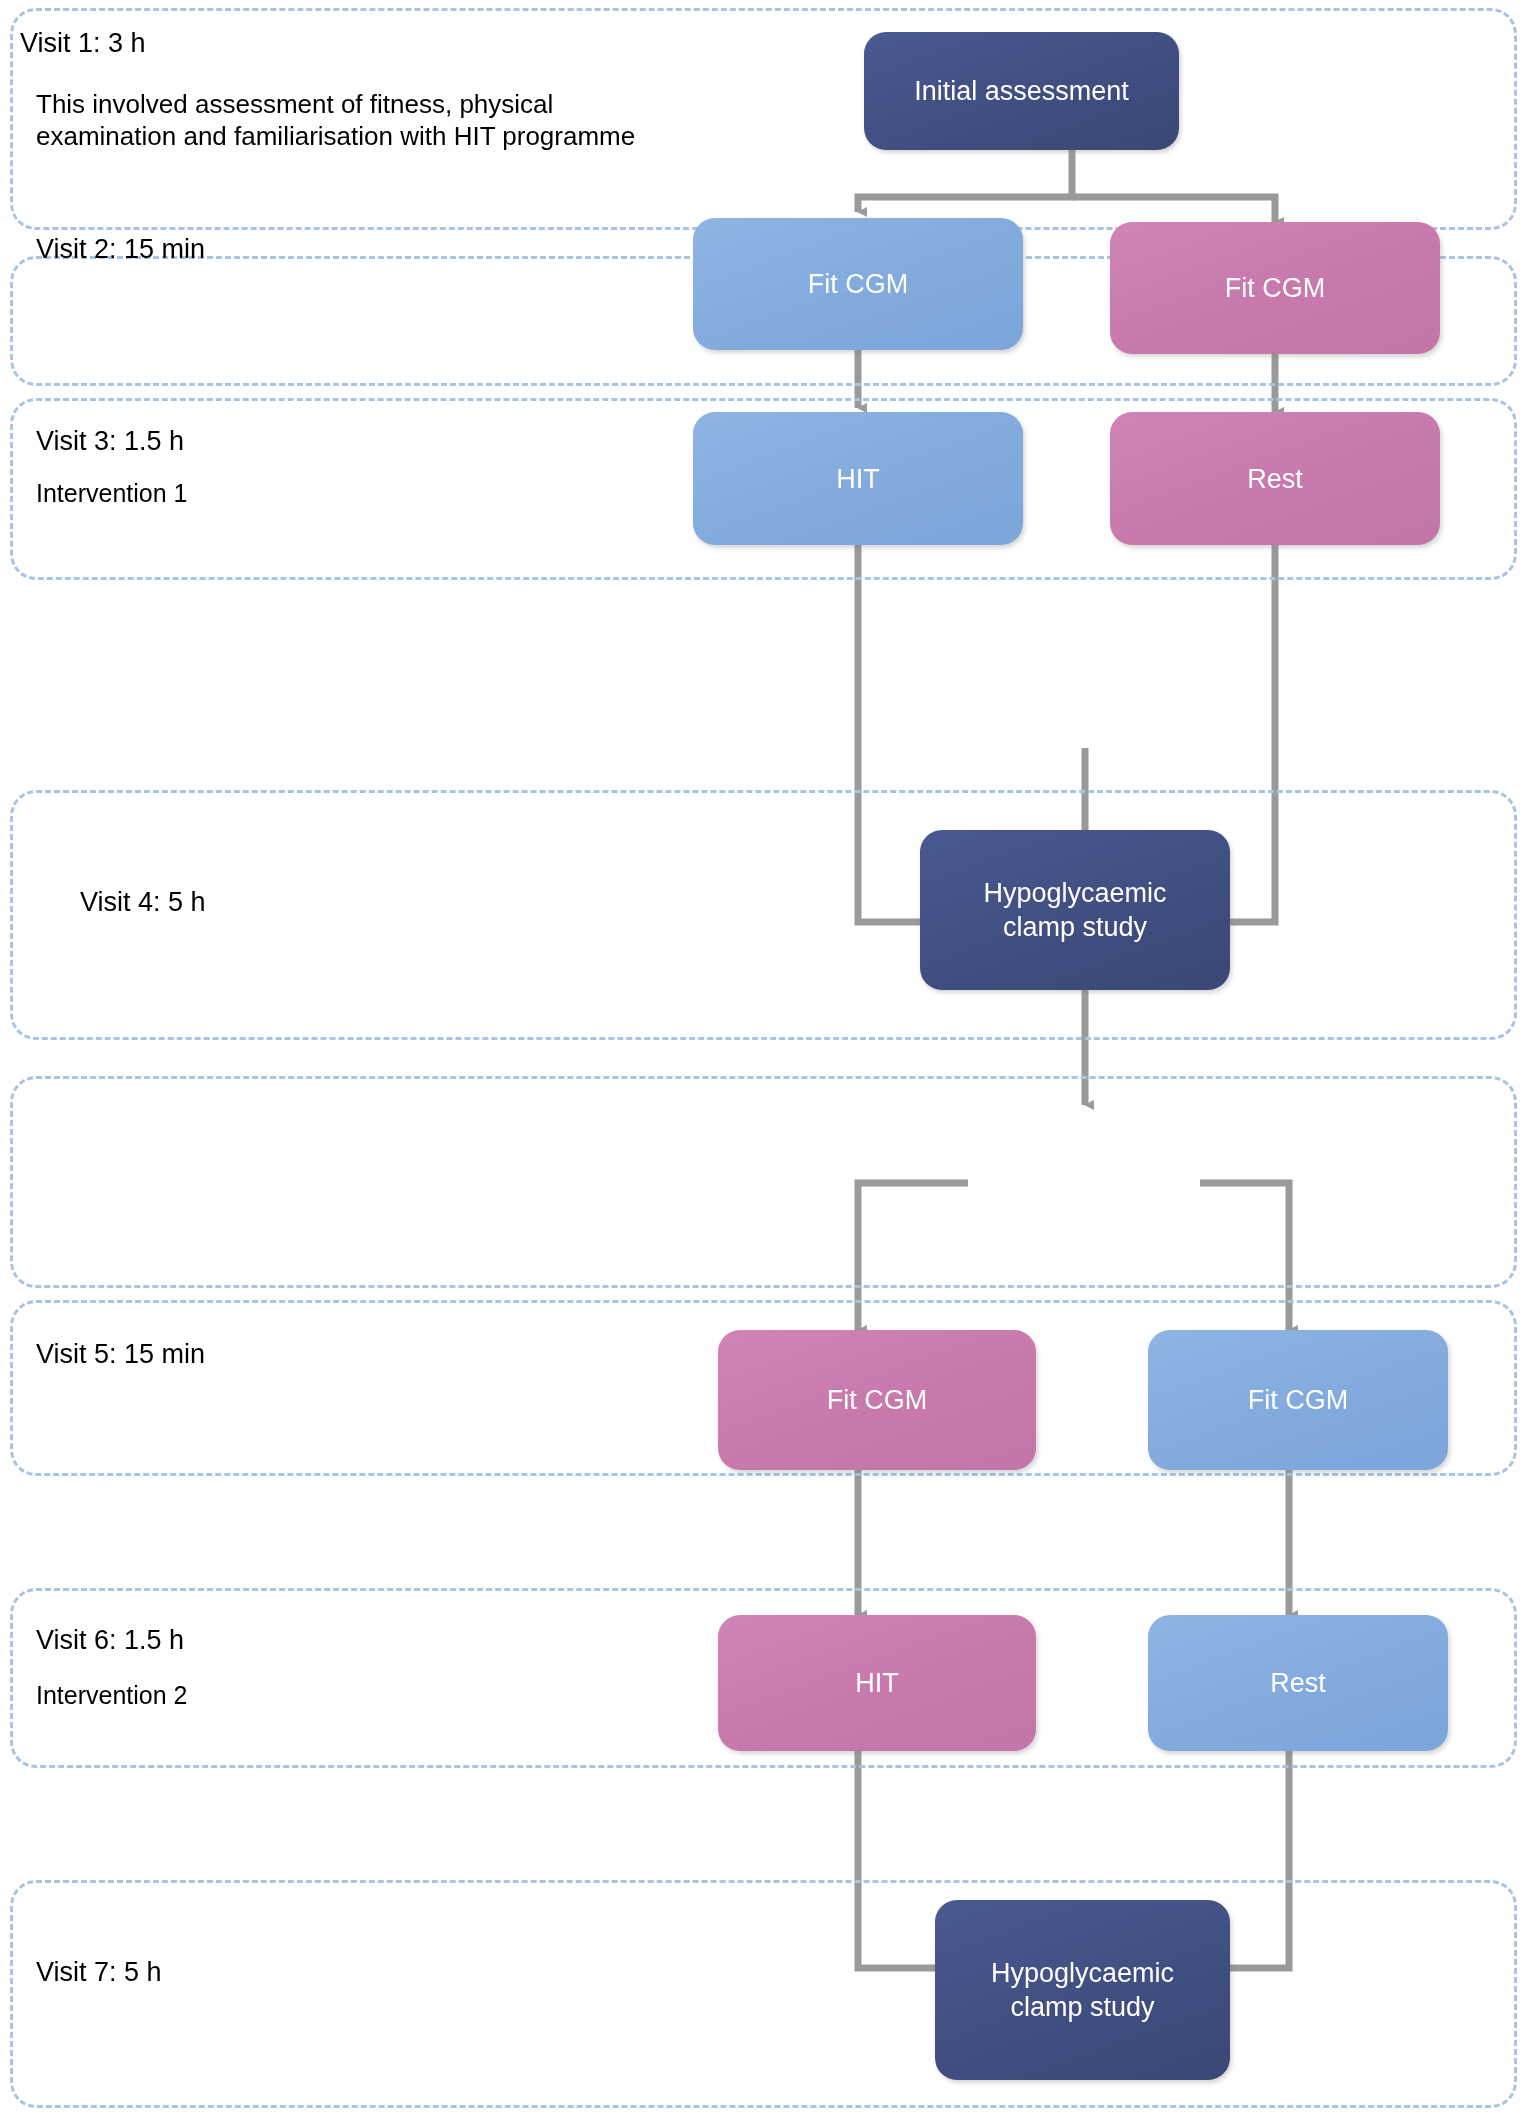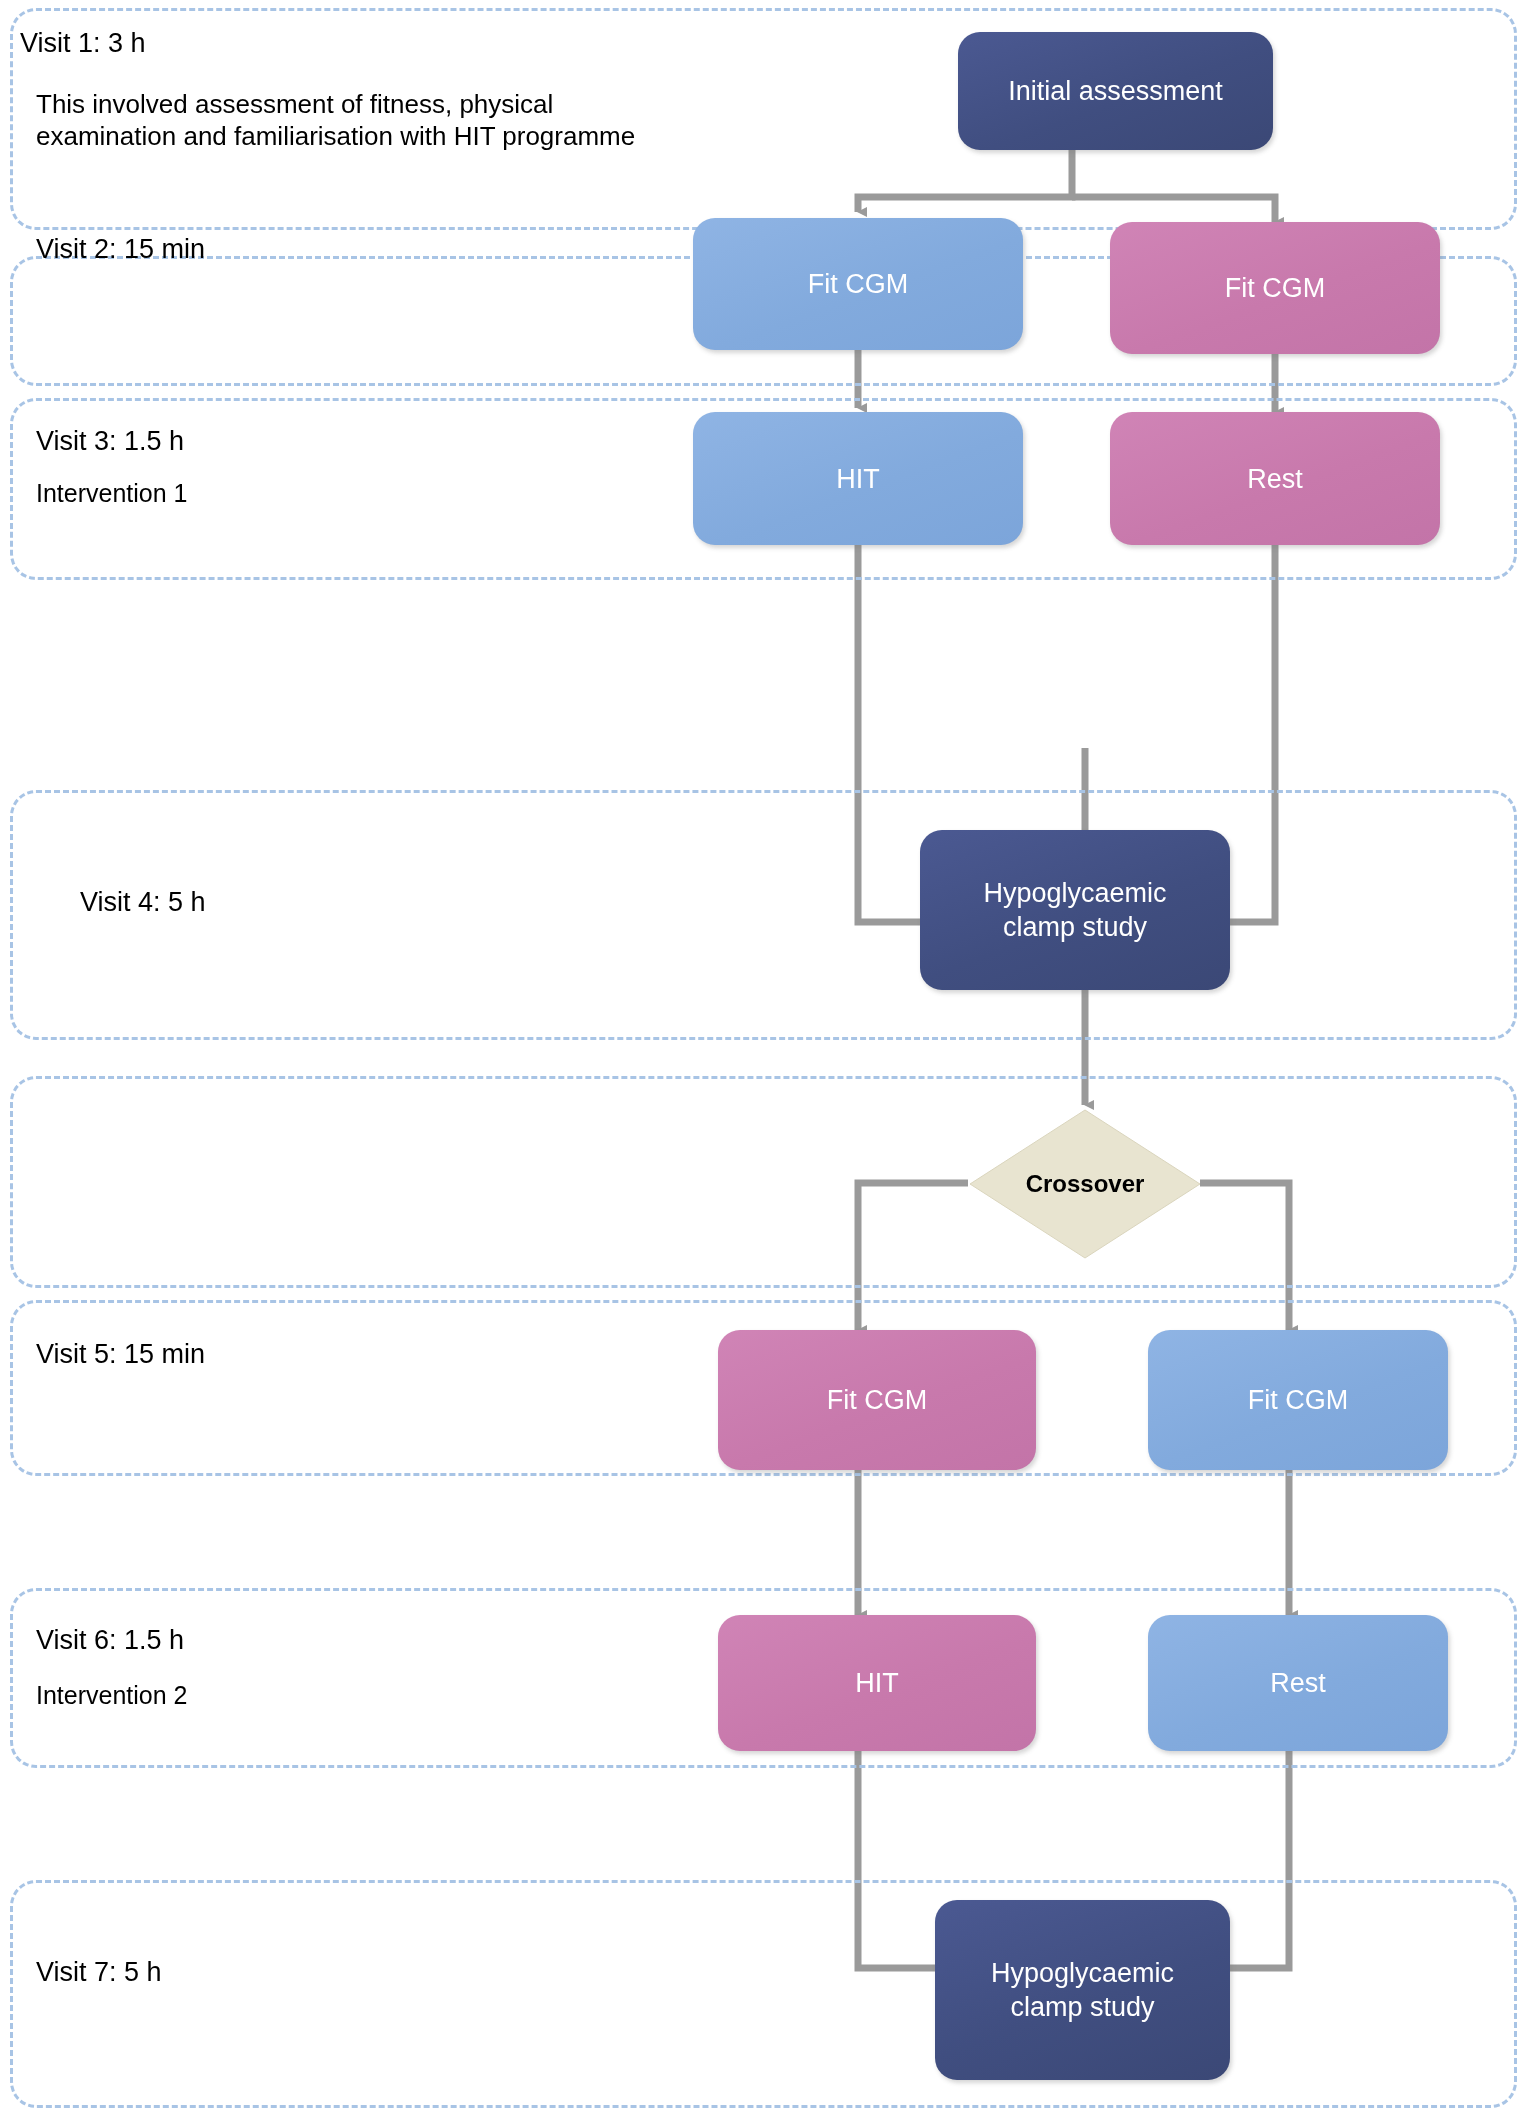"Initial assessment" div.node { left: 958px -> 864px }
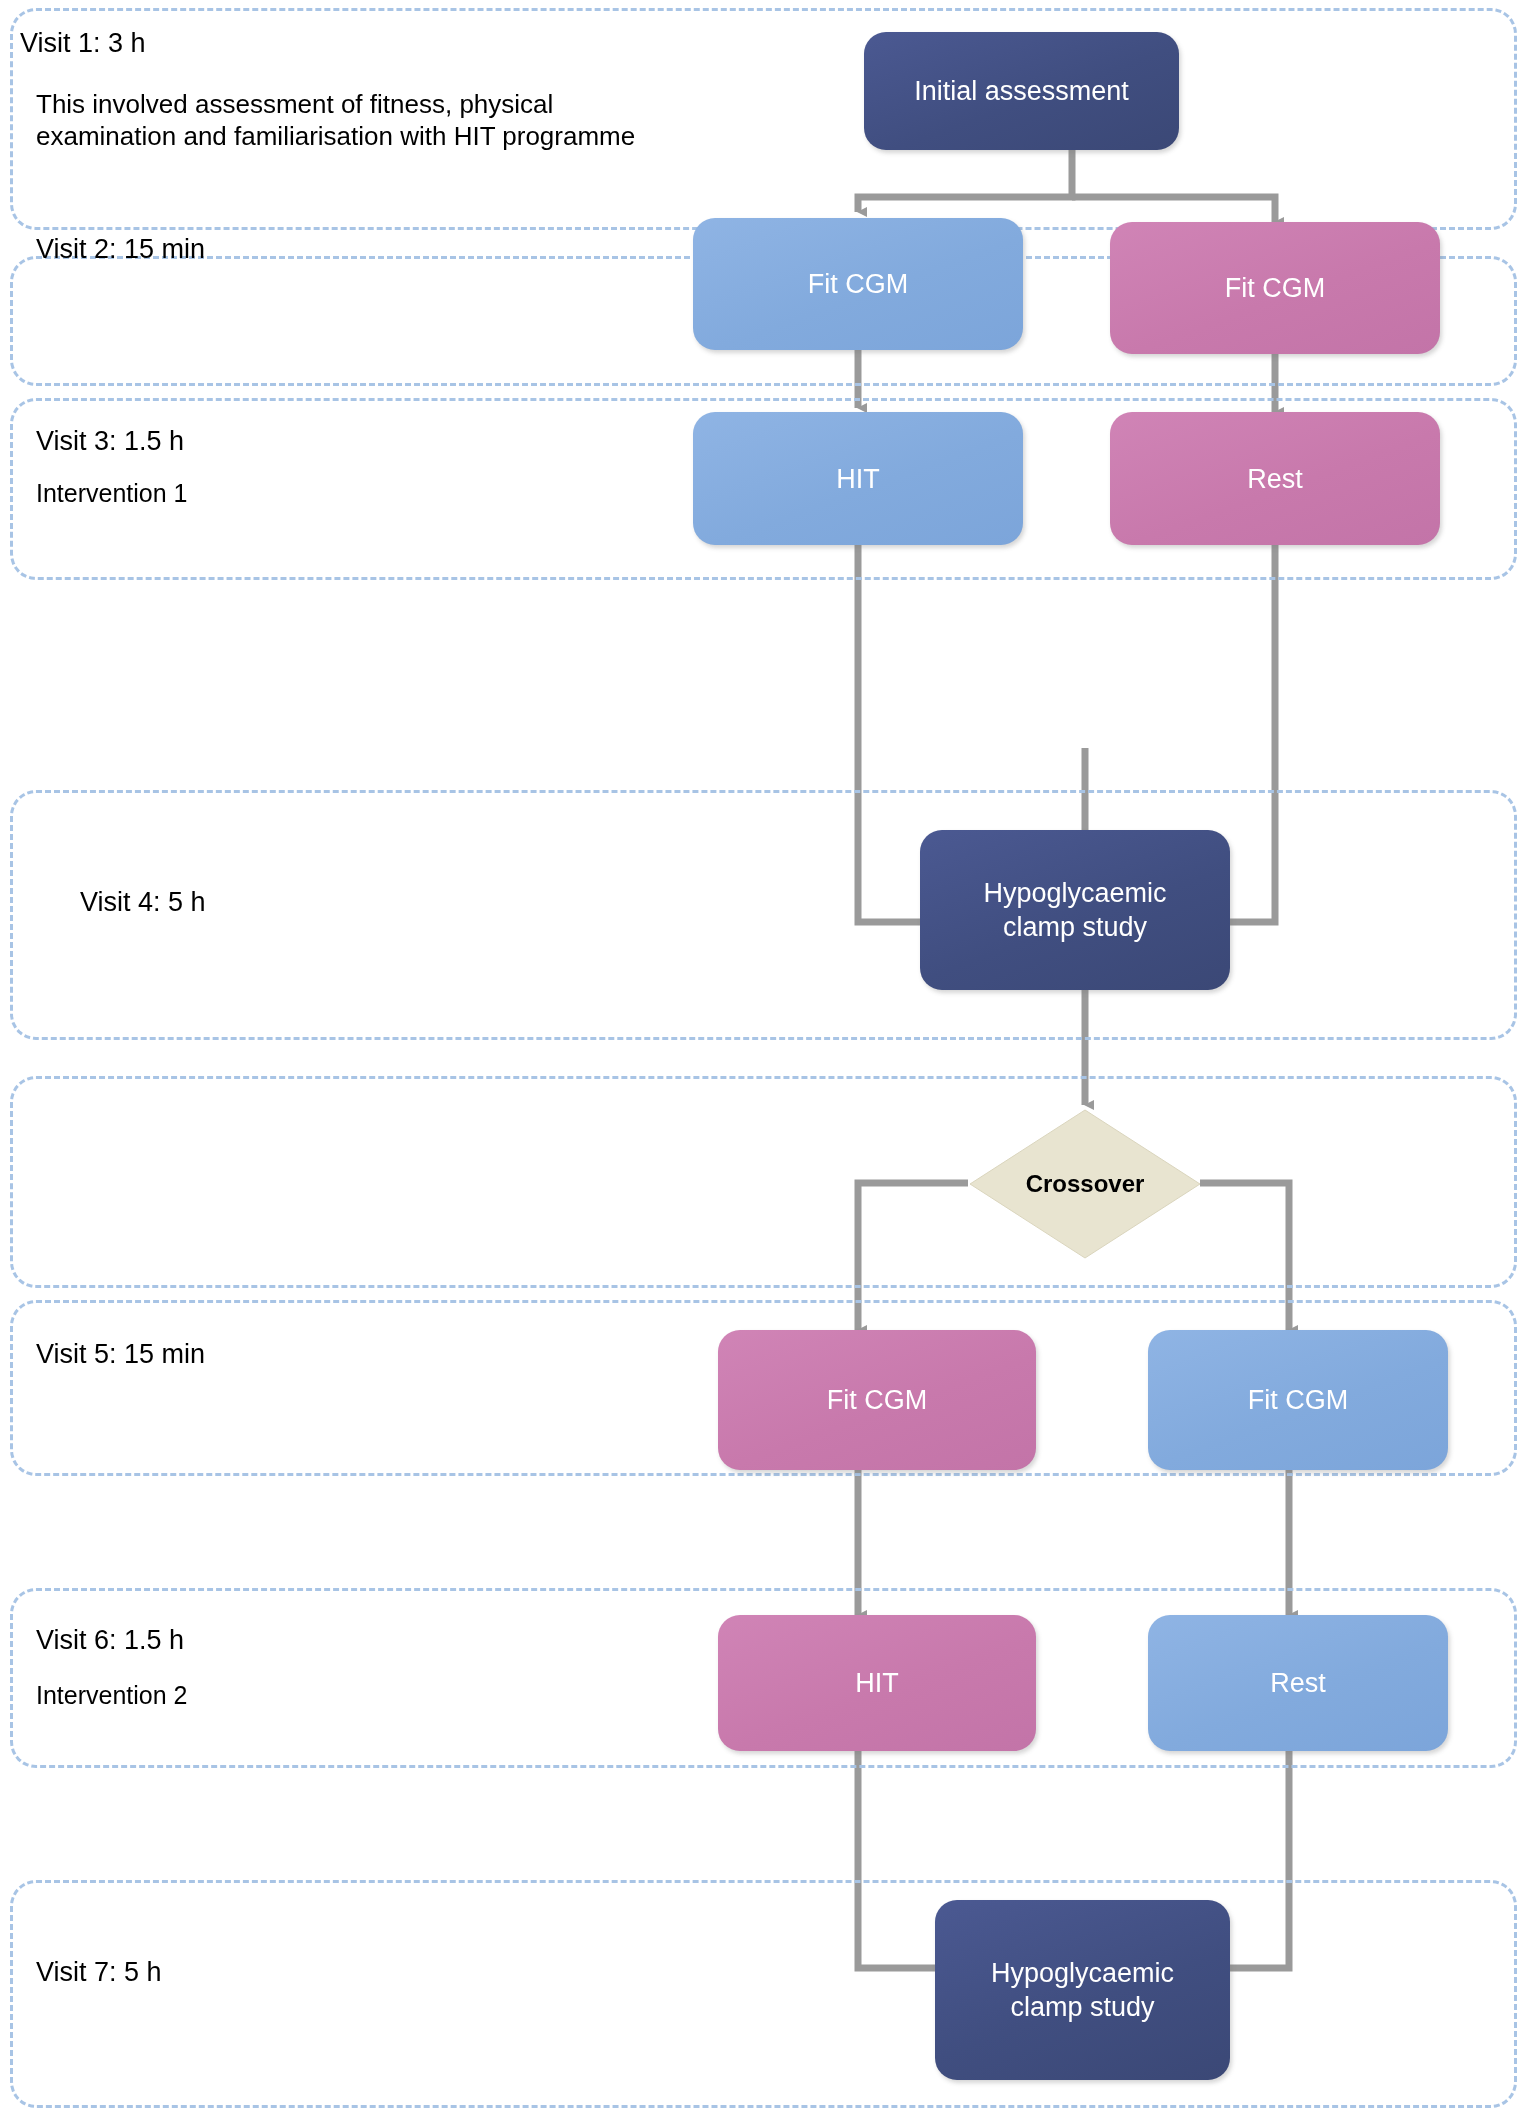"Crossover" div.diamond-wrap { html: <div> <svg> <polygon></polygon> </svg> <div>Crossover</div> </div> -> none }
